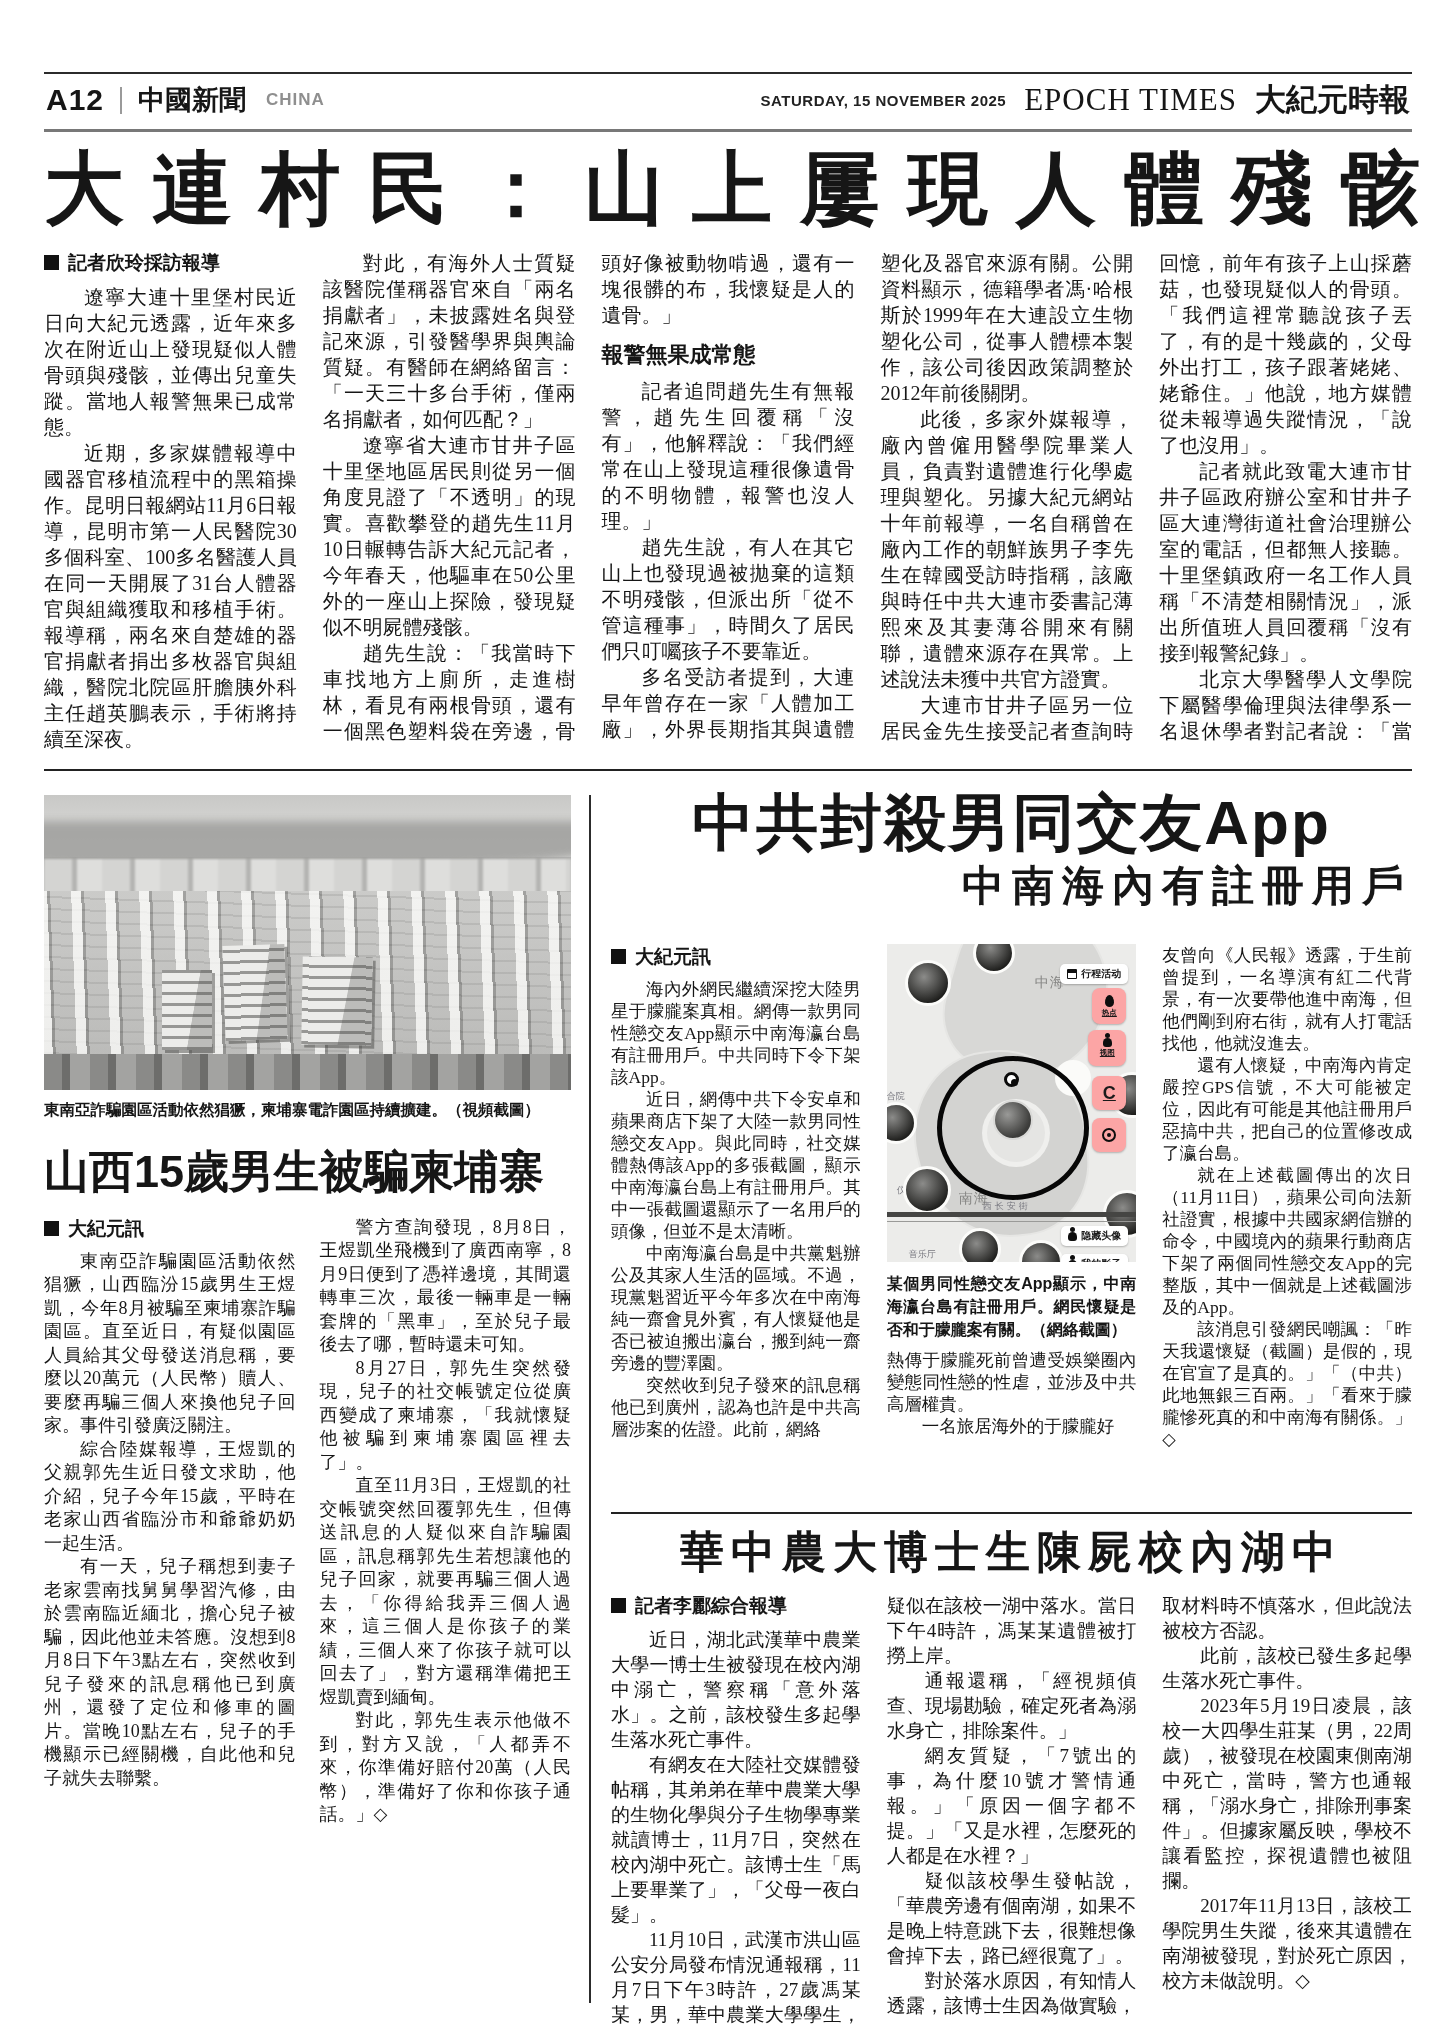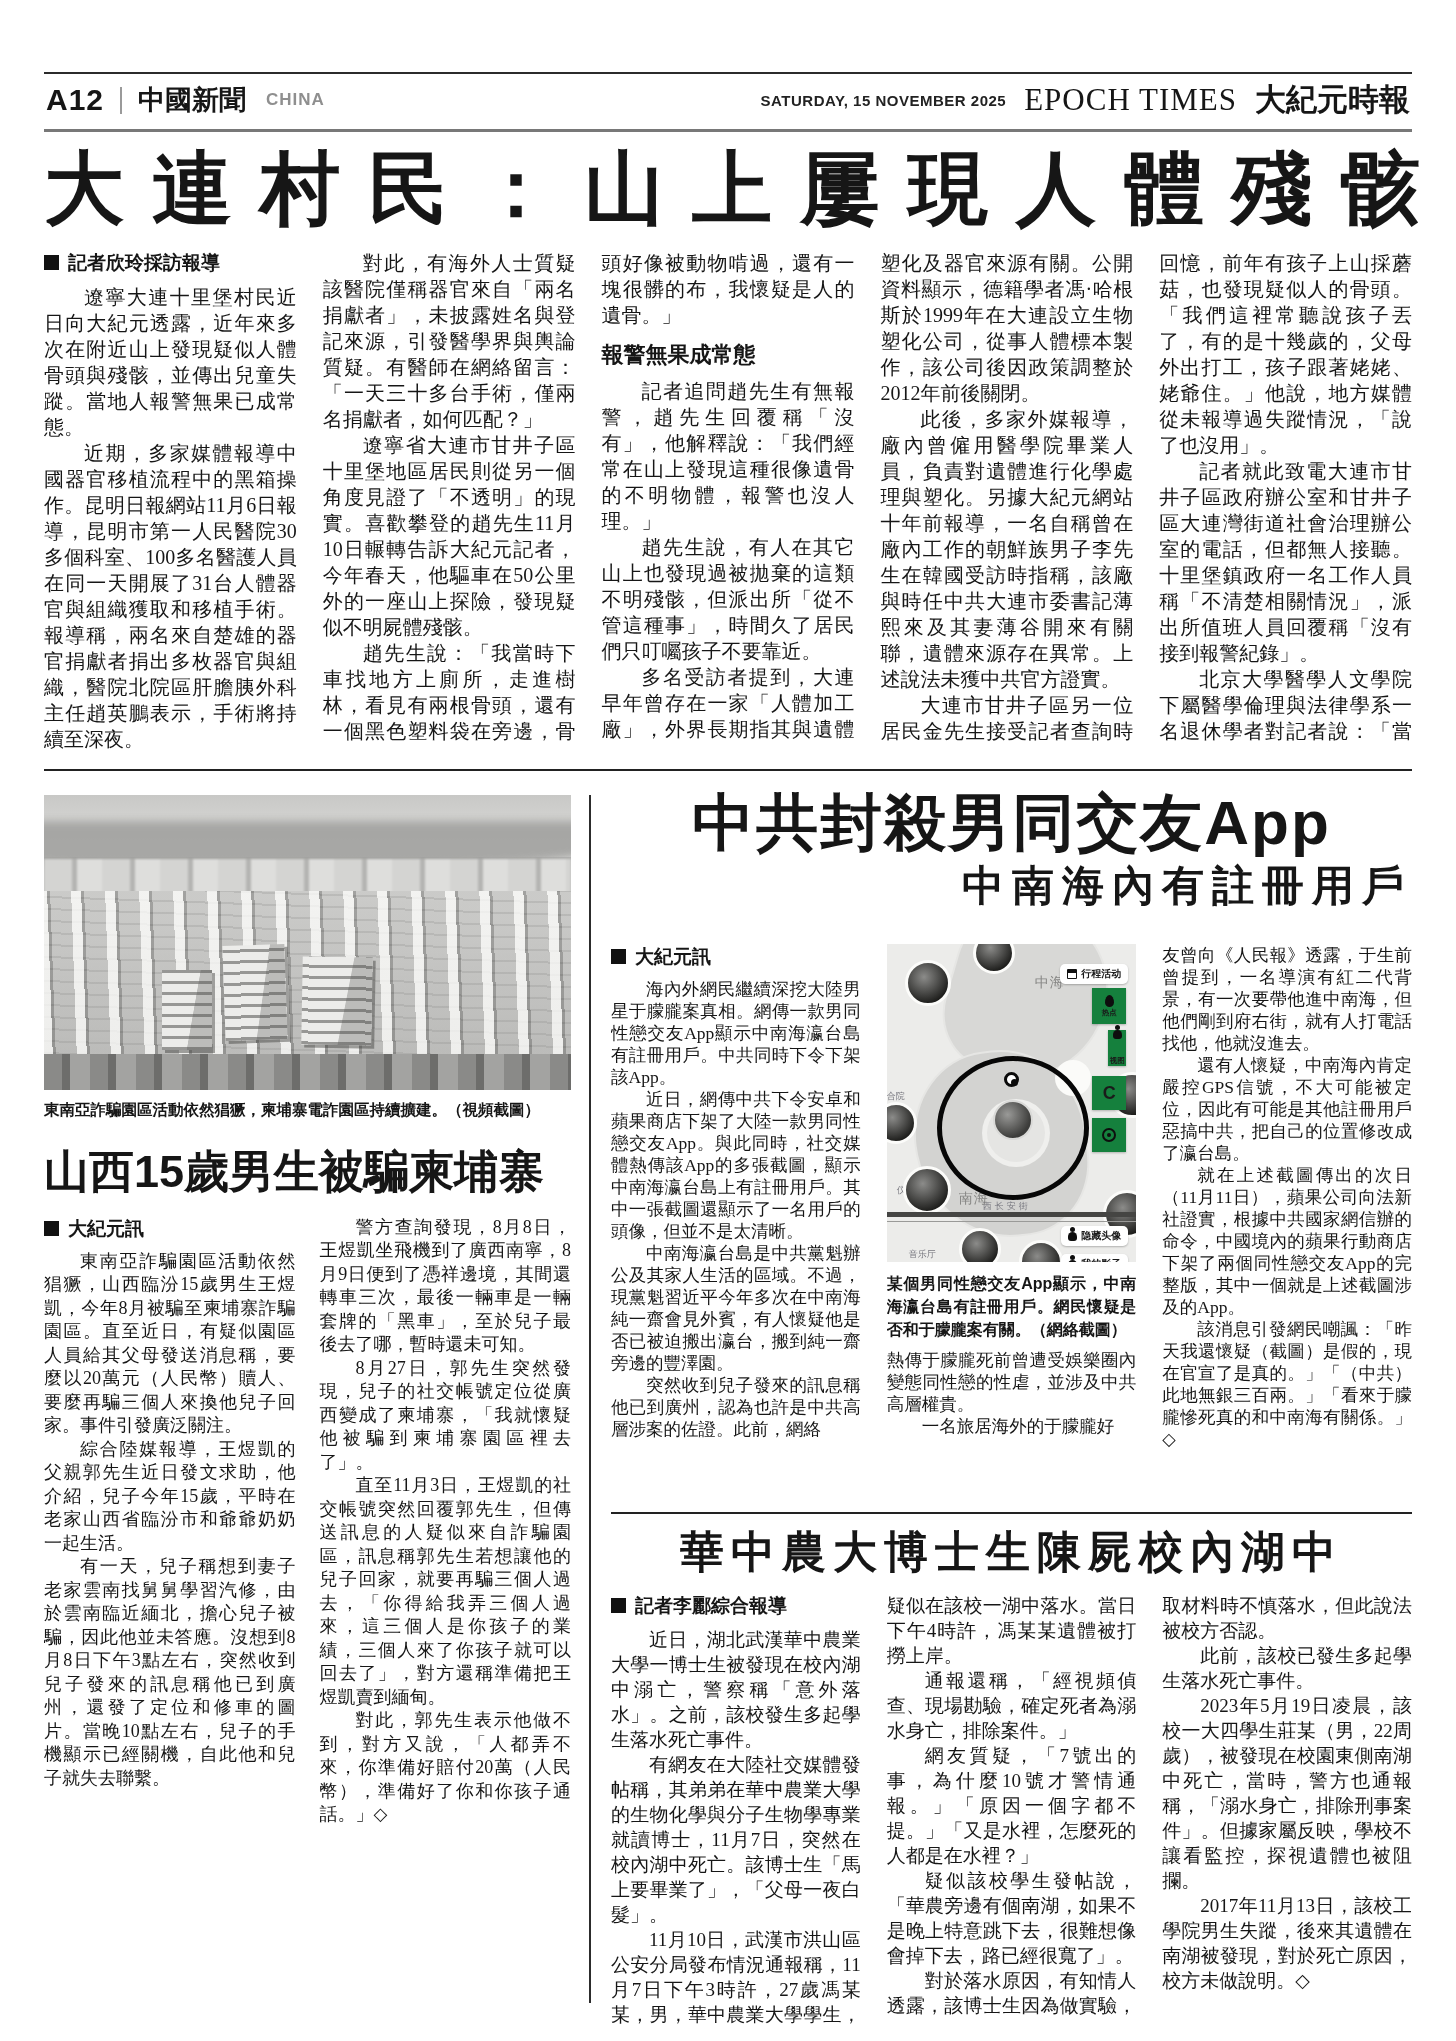"热点" .mbtn { background: #15803d -> #fca5a5; border-radius: 0 -> 8px; text-decoration: none -> underline }
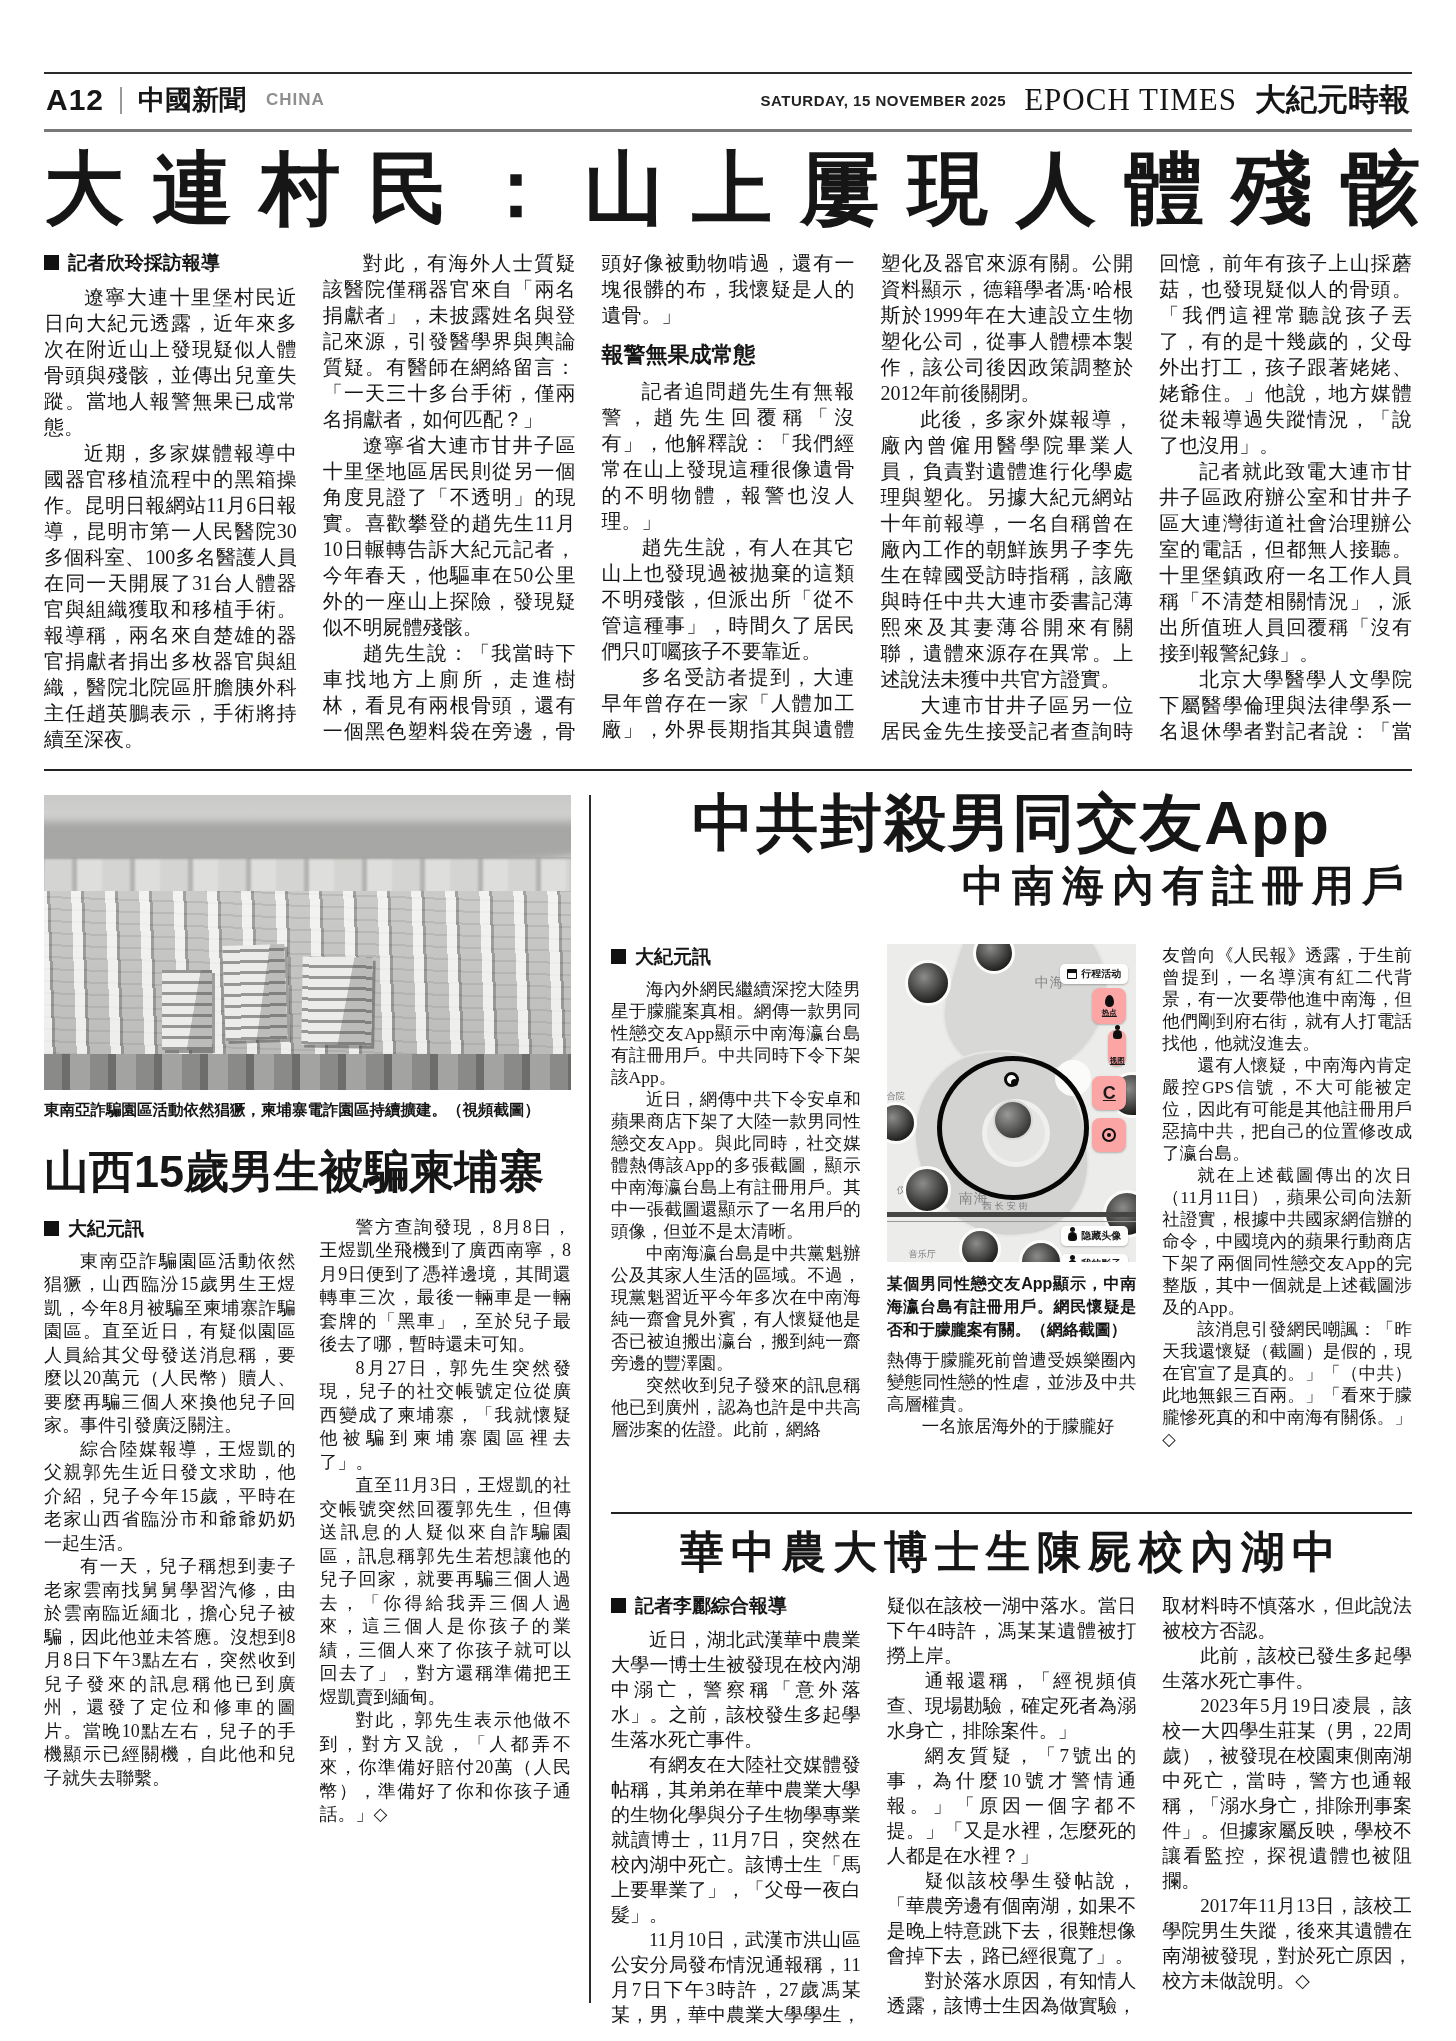"视图" div.mbtn { justify-content: space-between -> none; width: 18px -> 38px }
